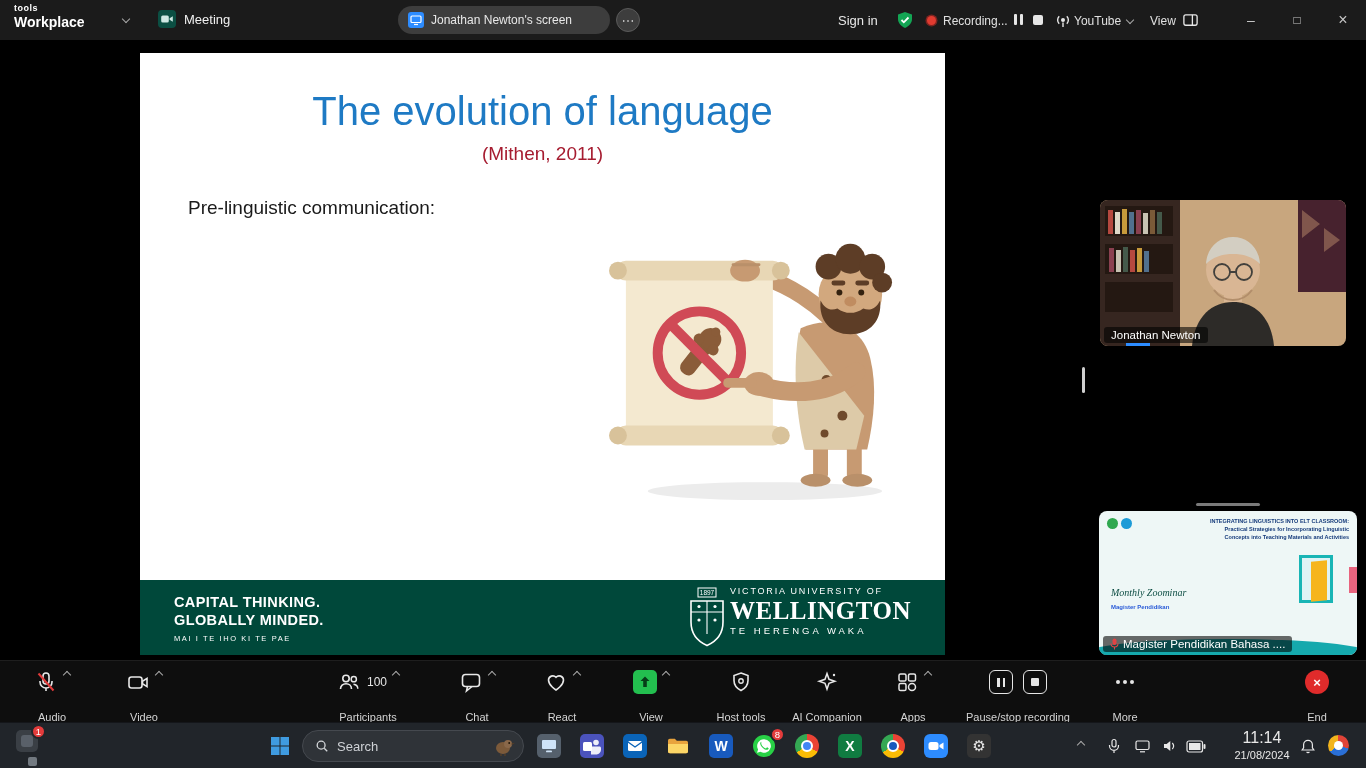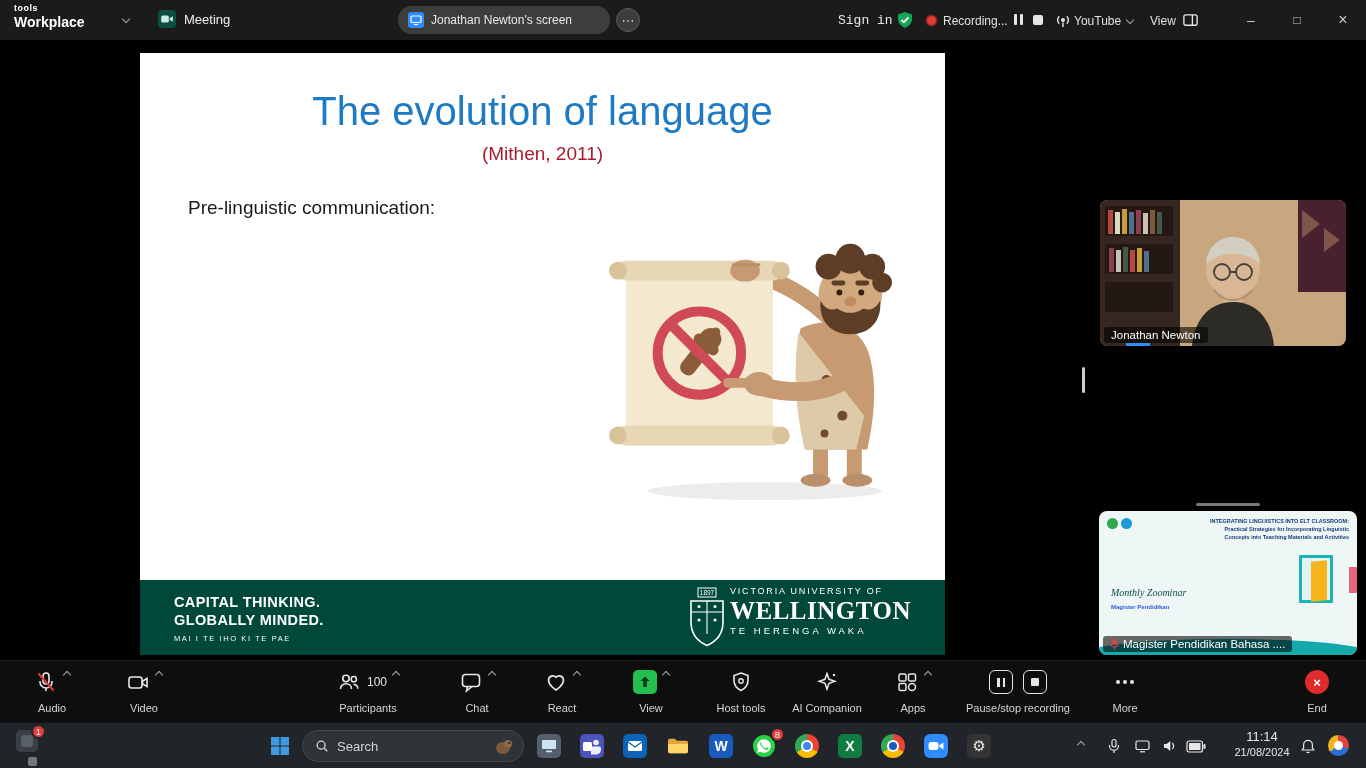"Sign in" .signin { font-family: Liberation Mono, monospace -> none }
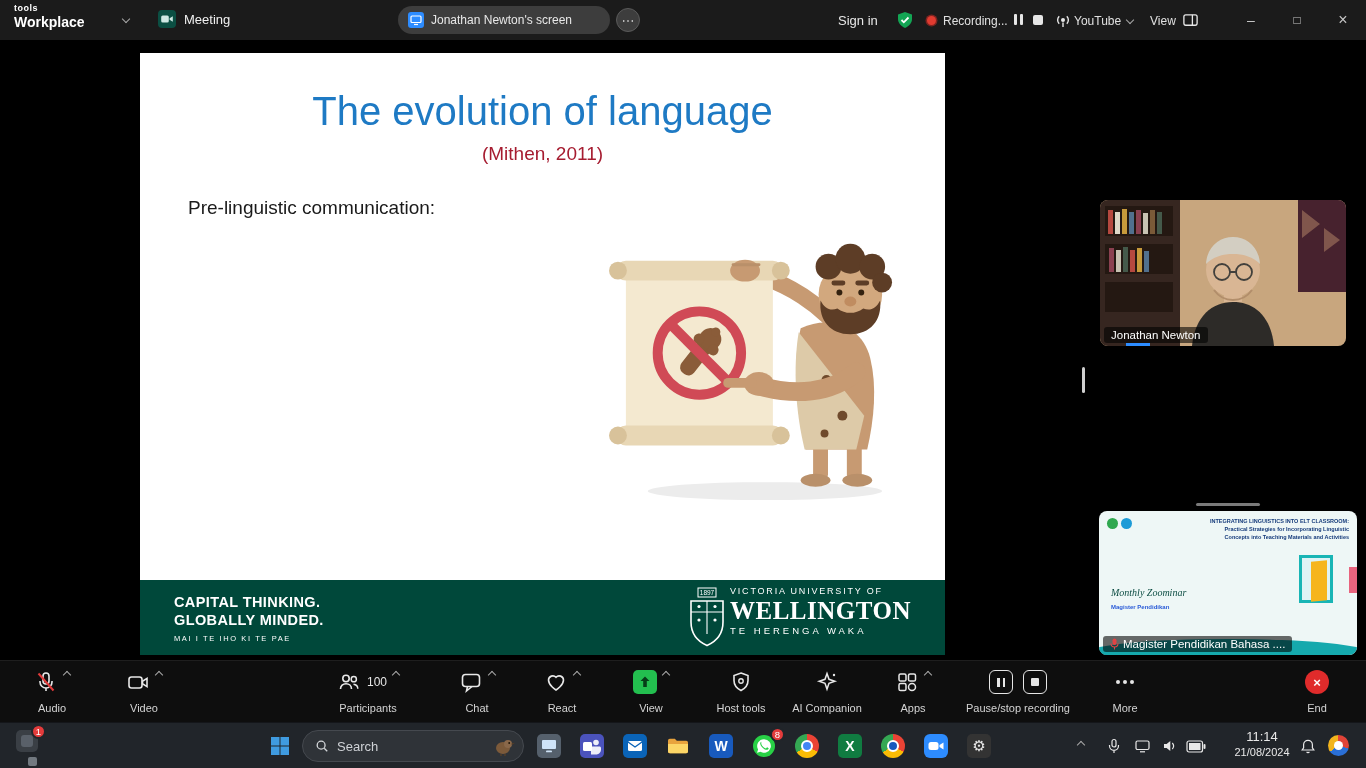"100" .tb-item { gap: 8px -> 17px }
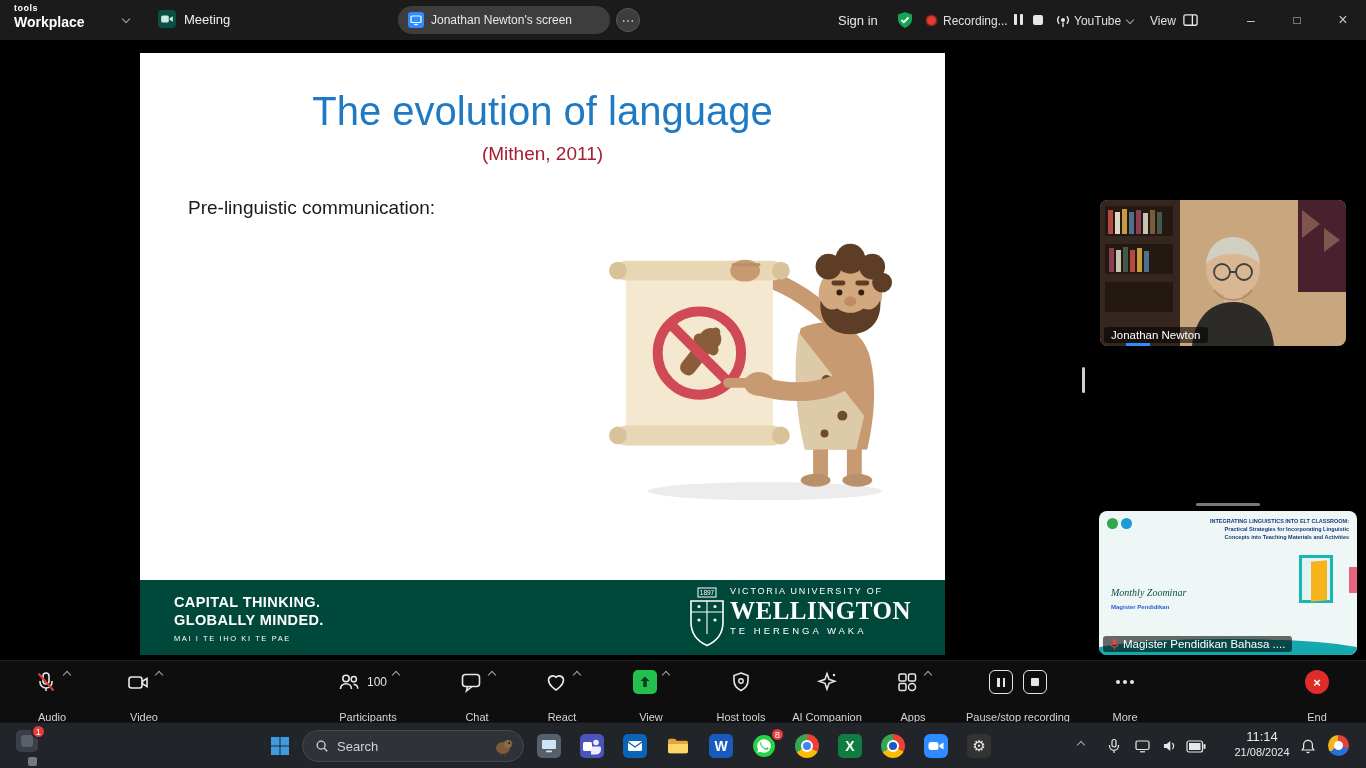"11:14" .clock .t { font-size: 13px -> 16px }
